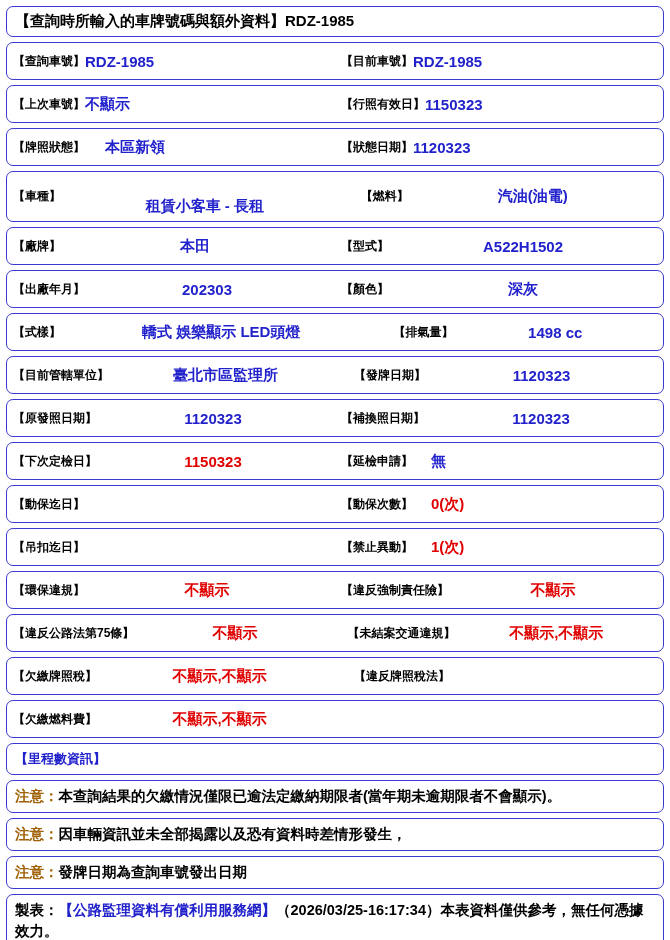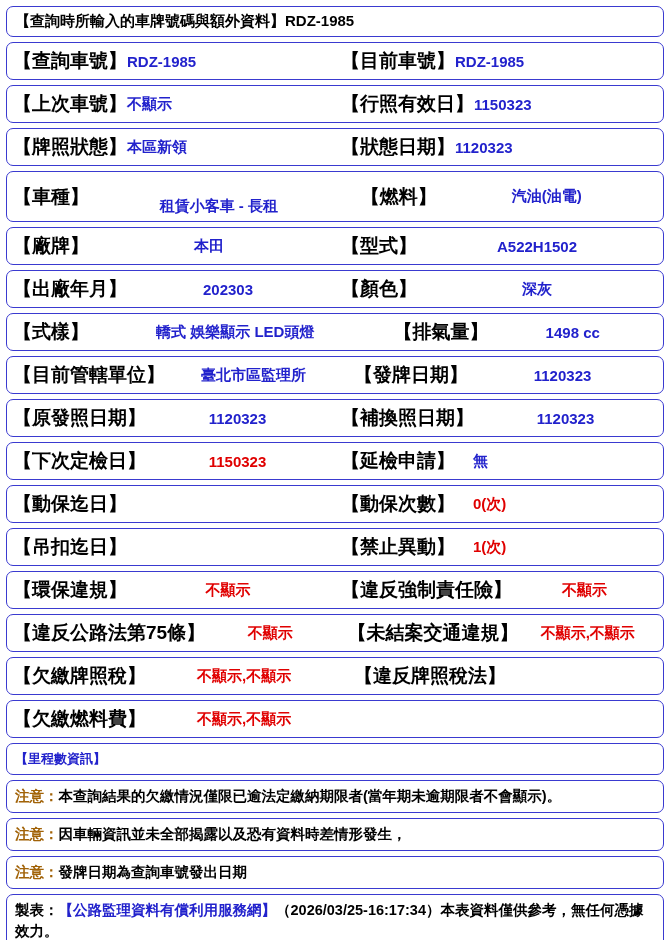"【查詢車號】" .lbl { font-size: 19px -> 12px }
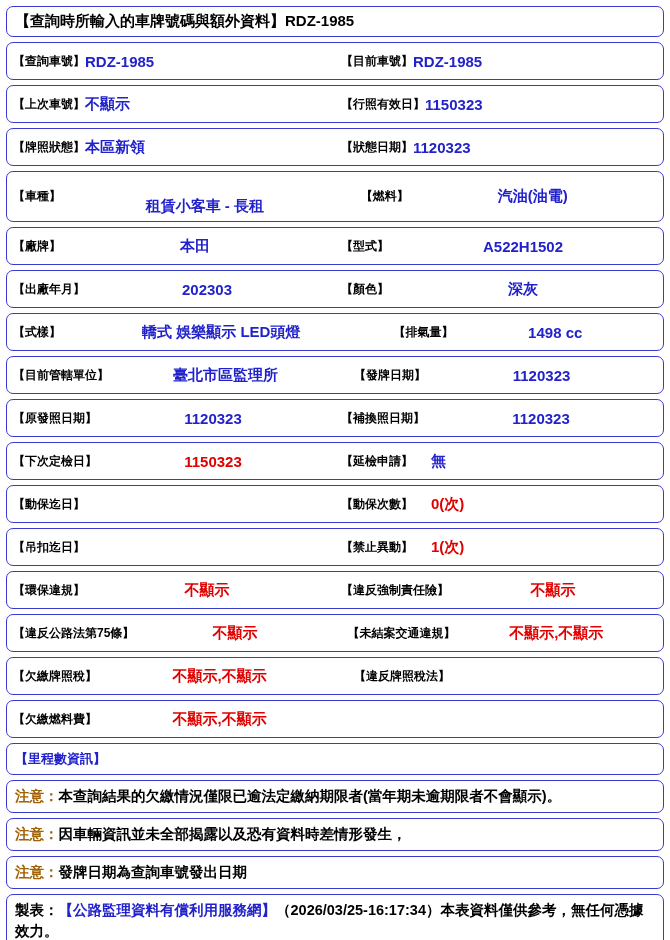"本區新領" span.val { margin-left: none -> 20px }
